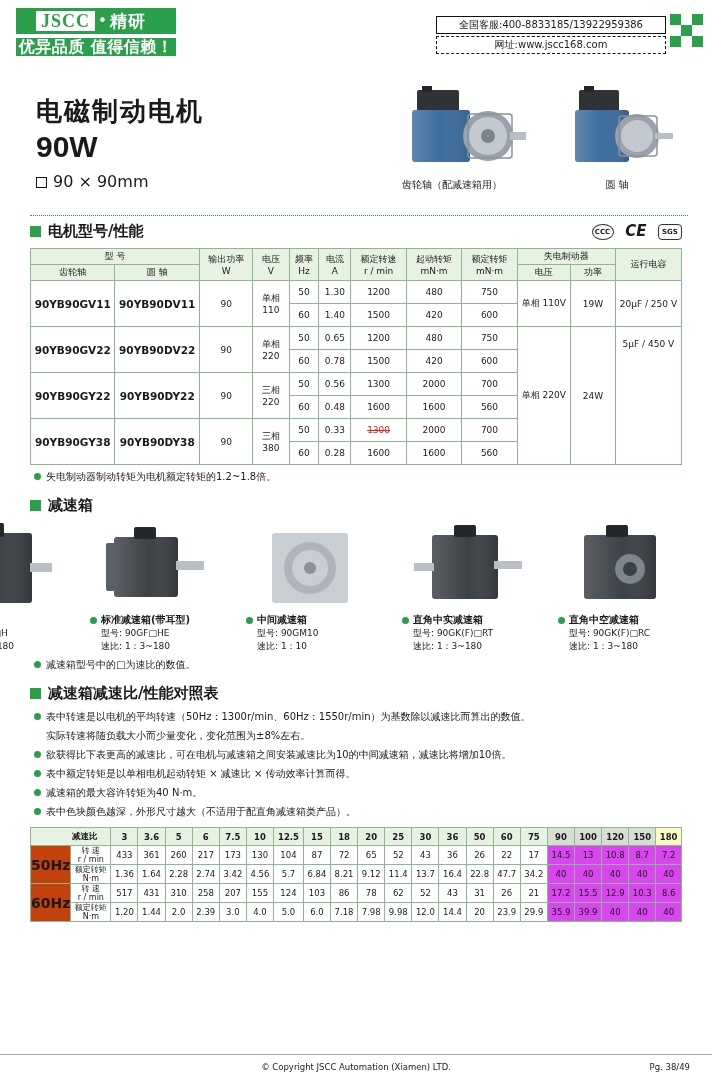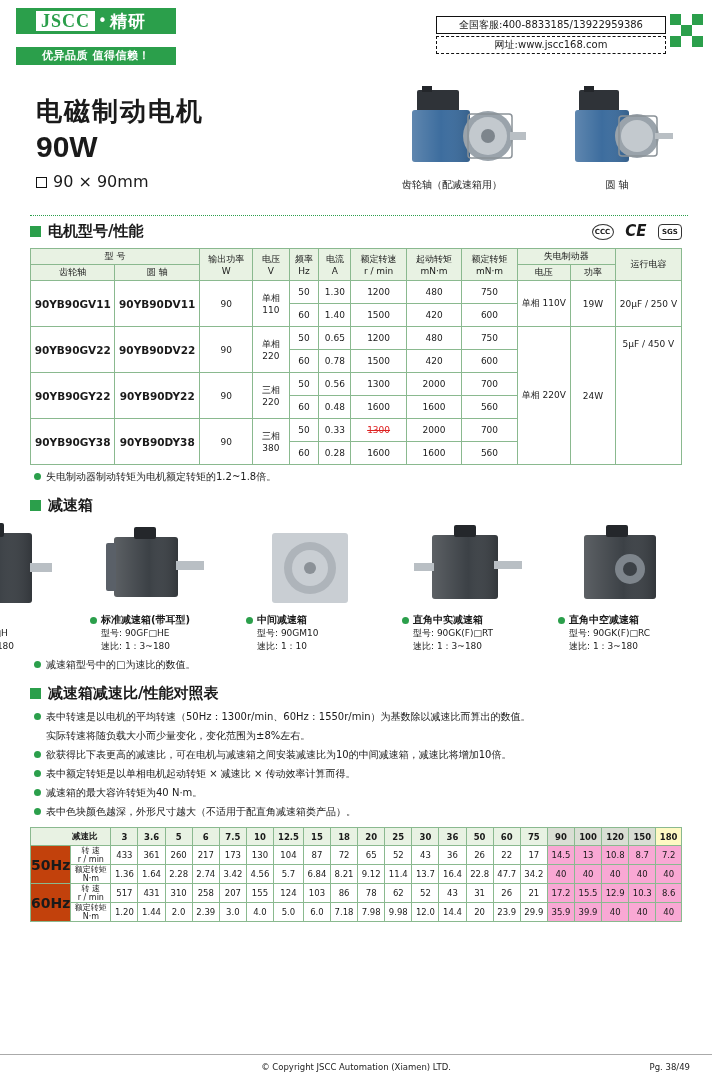"优异品质 值得信赖！" .logo-sub { font-size: 11px -> 16px; margin-top: 13px -> 4px }
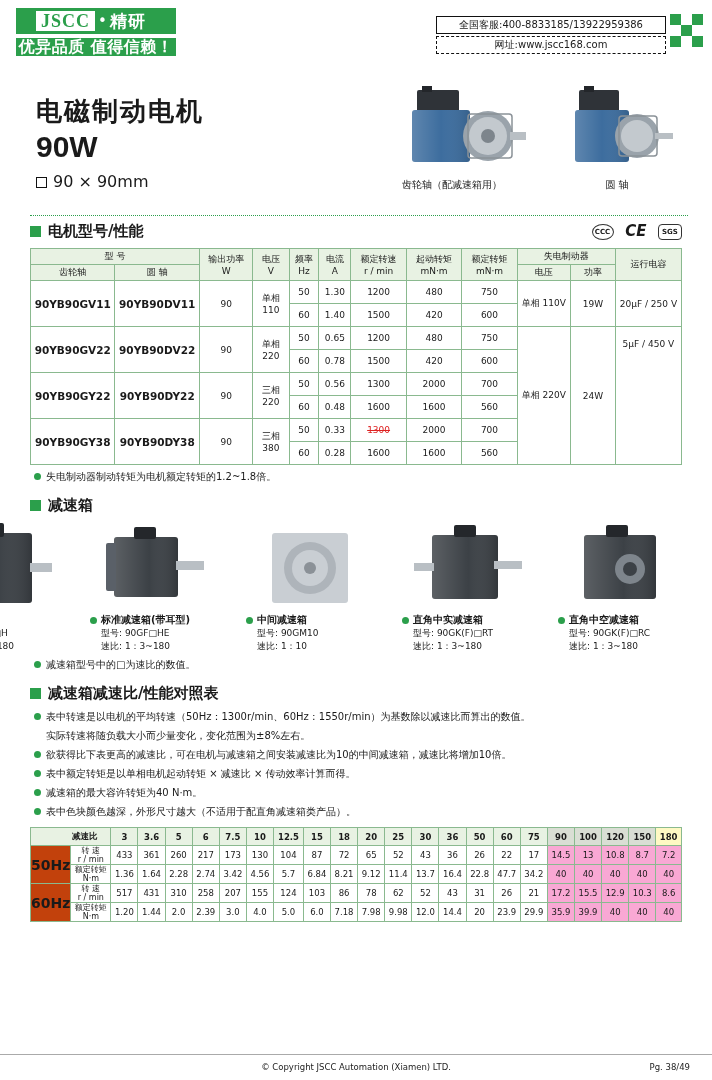"14.5" .ratio-table td.shade { background: #f9a8d4 -> #d946ef }
